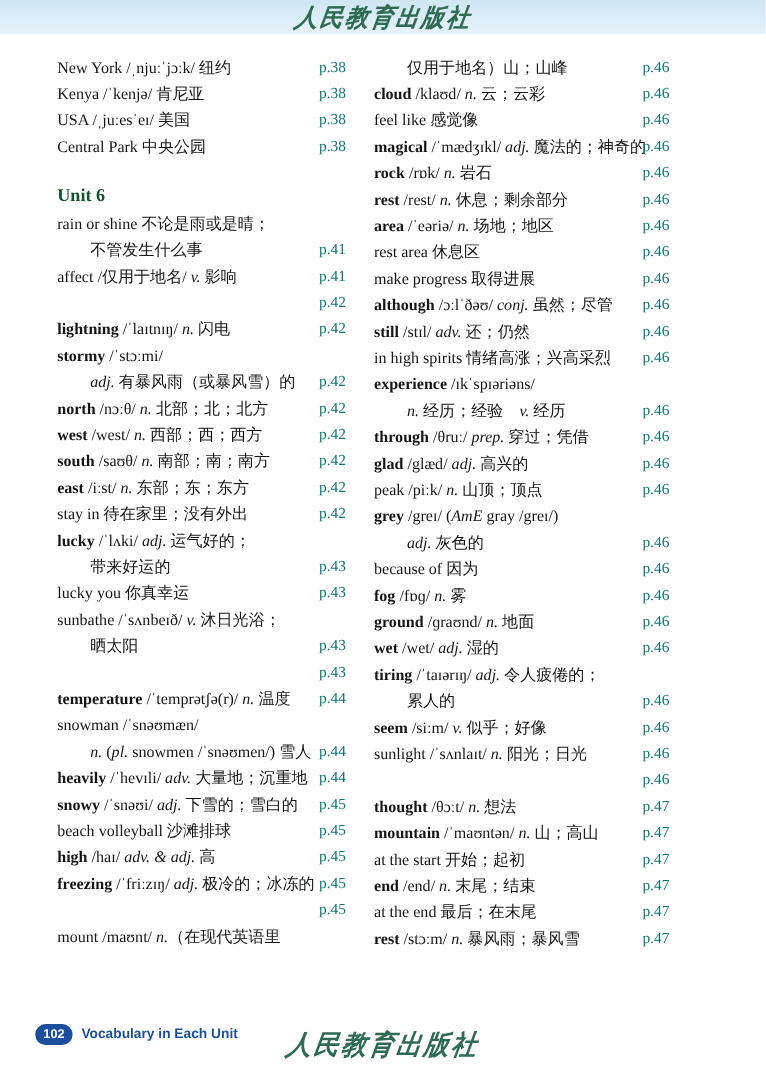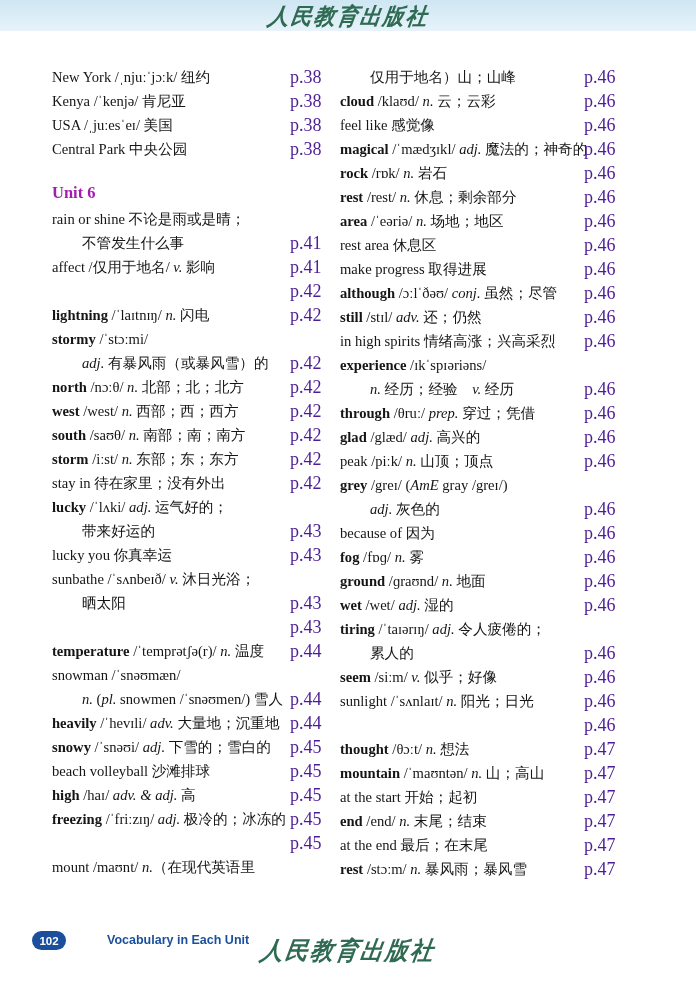"New York /ˌnjuːˈjɔːk/ 纽约" .col { top: 15px -> 0 }
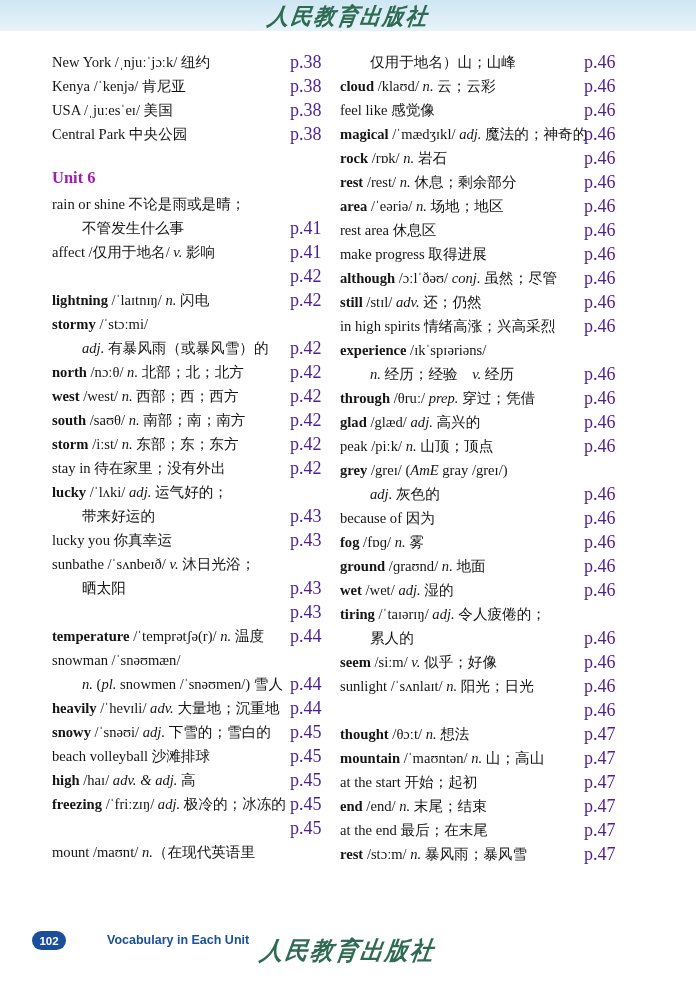"p.38" .pg { color: #4c1d95 -> #0f766e; font-size: 18px -> 14px }
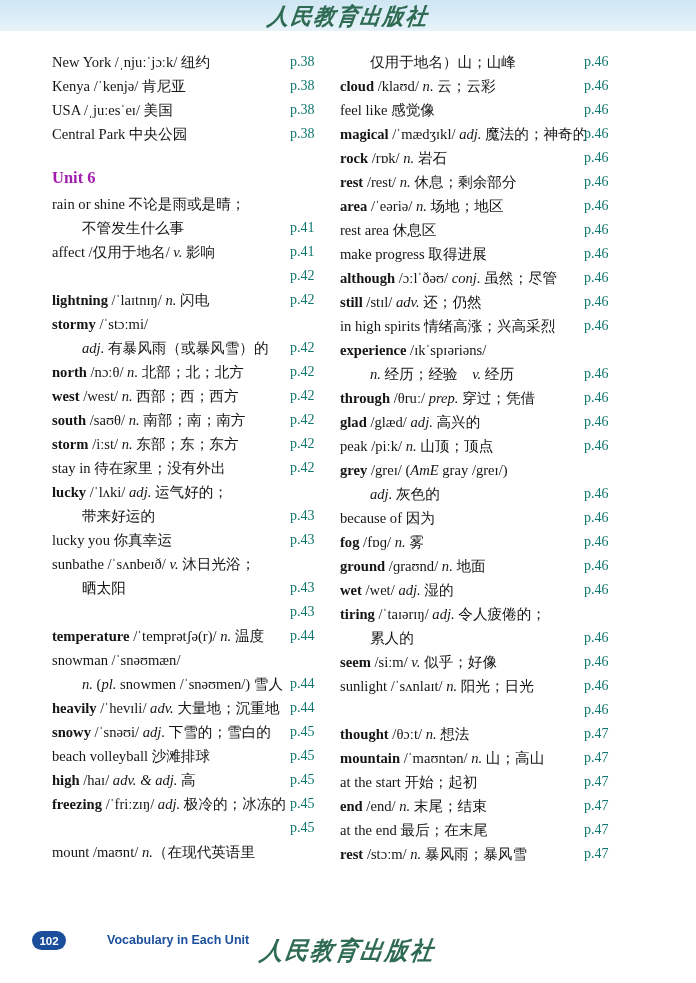"Unit 6" .unit-head { color: #a21caf -> #14532d }
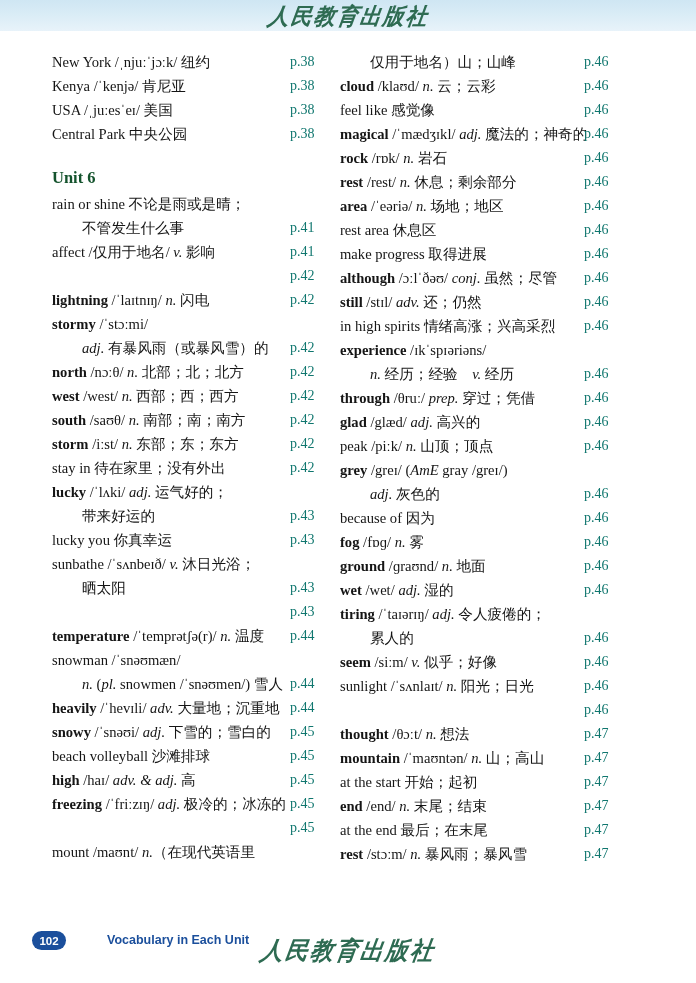"storm" b { text: storm -> east }
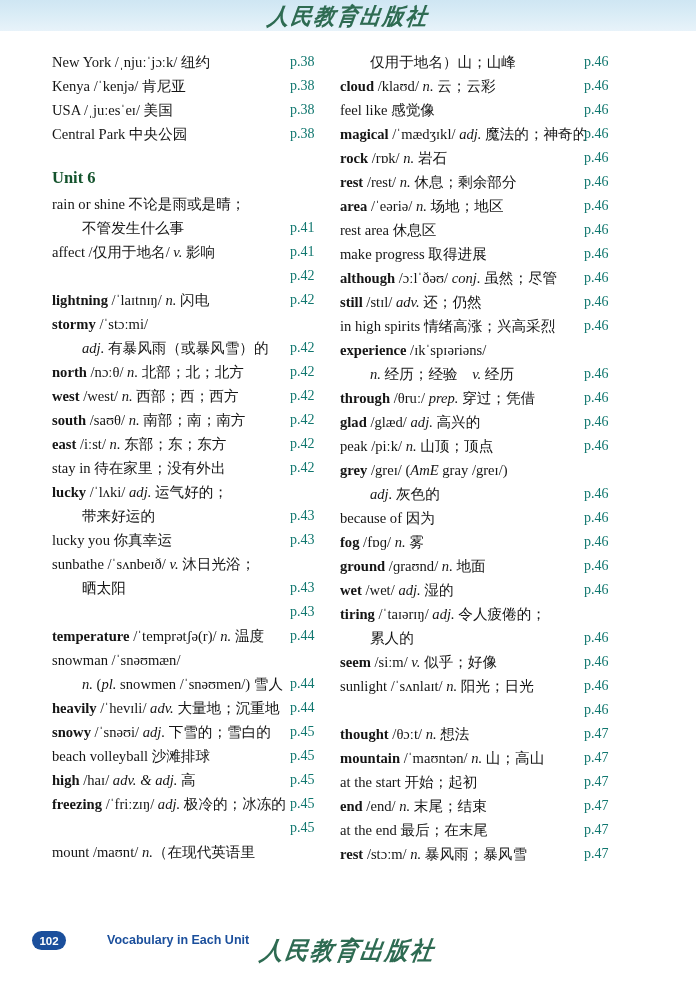"Vocabulary in Each Unit" .footer-title { margin-left: 33px -> none }
